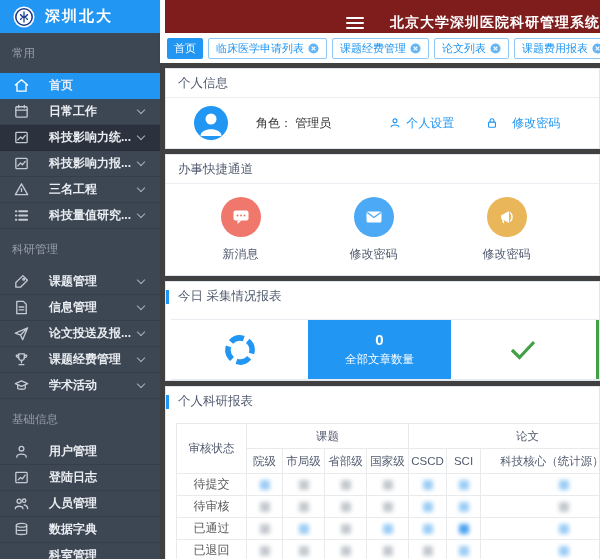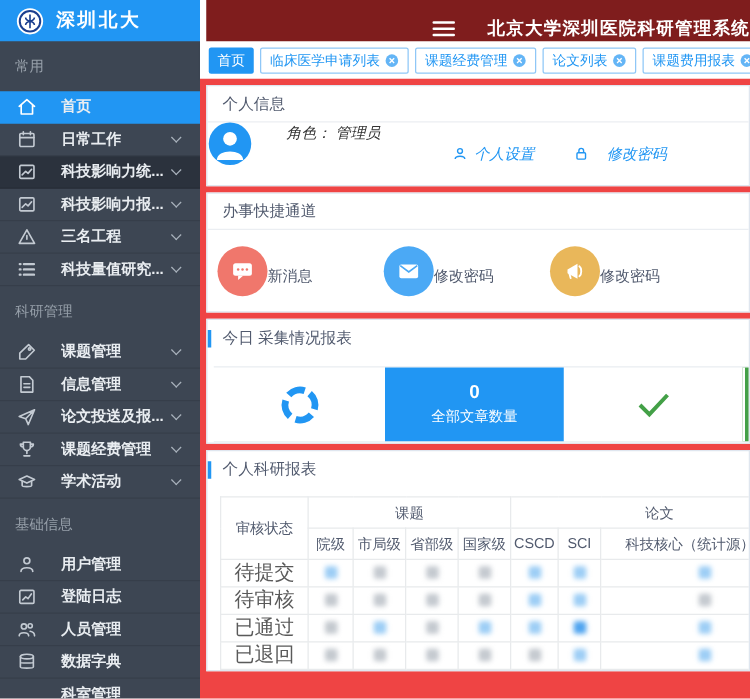"个人信息" .content { background: #ef4444 -> #404040 }
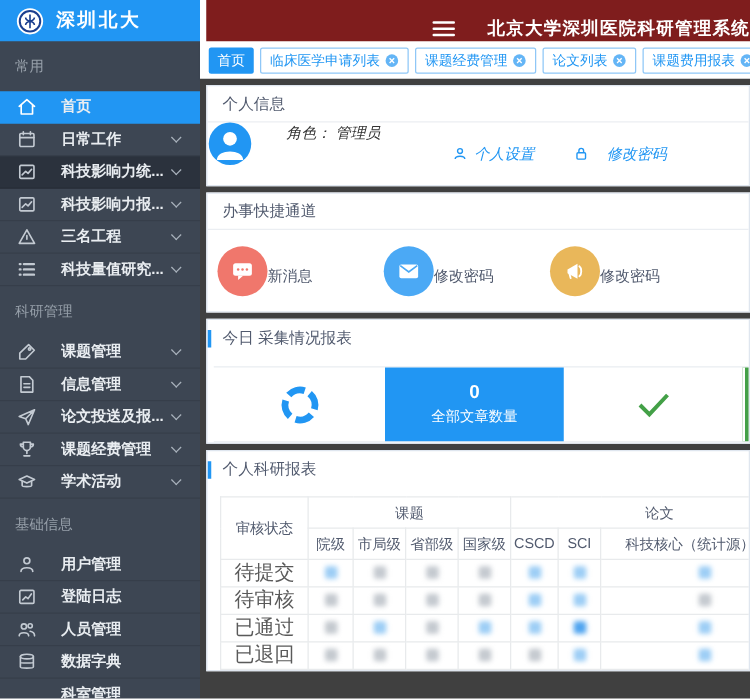"角色： 管理员" .pi-body { align-items: none -> center; font-style: italic -> none; padding-left: 1px -> 28px }
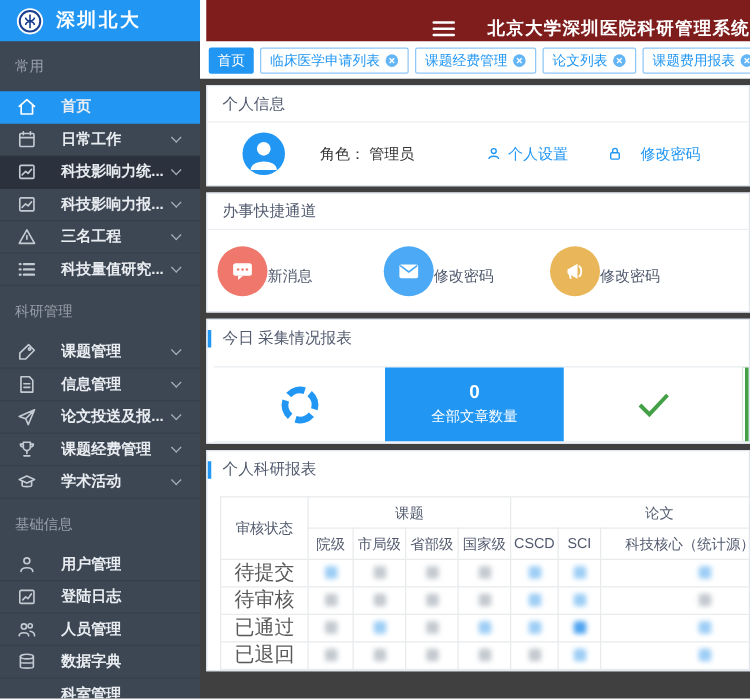"新消息" .qc-item { flex-direction: row -> column }
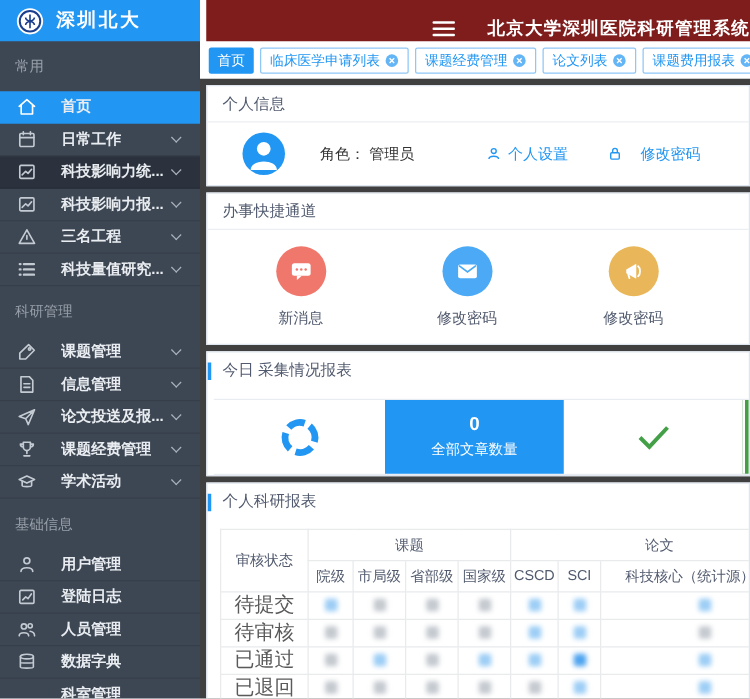"待提交" table.rt td { font-size: 16px -> 12px }
